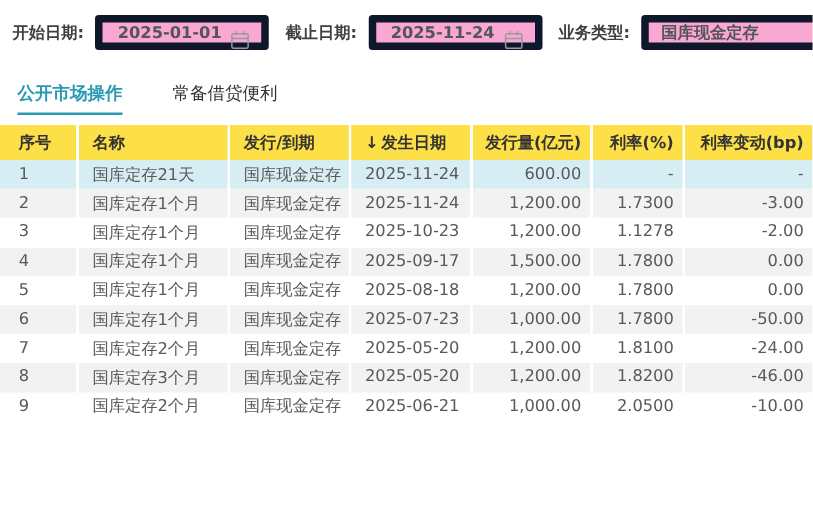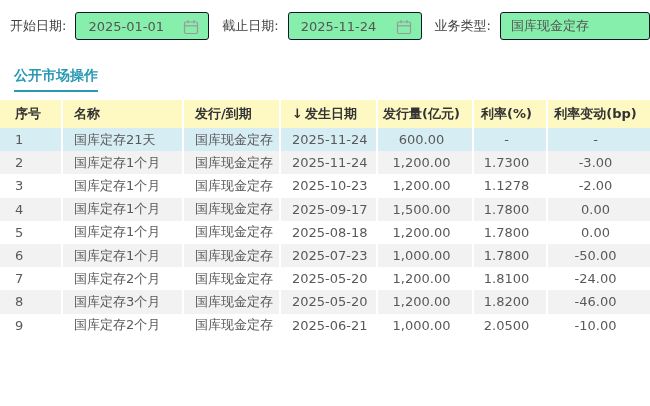"开始日期:" .filter-bar { font-weight: none -> bold }
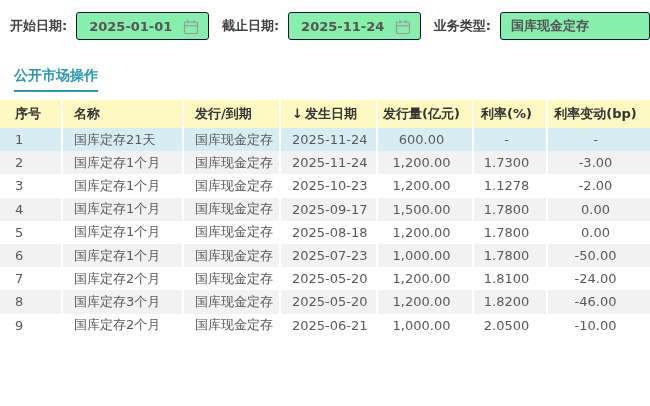"2025-01-01" .input-box { background: #86efac -> #f9a8d4; border: 1px solid #0f172a -> 6px solid #0f172a }
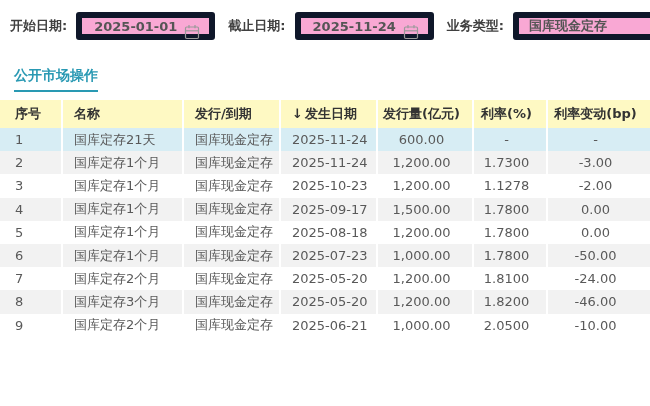"常备借贷便利" div.tab { html: none -> <div>常备借贷便利</div> }
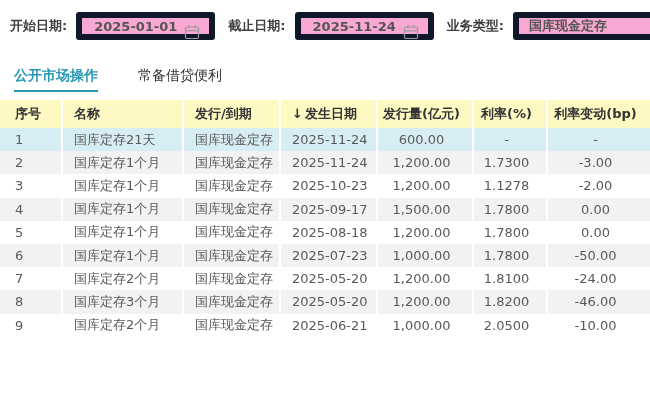"序号" thead th { background: #fef9c3 -> #fde047 }
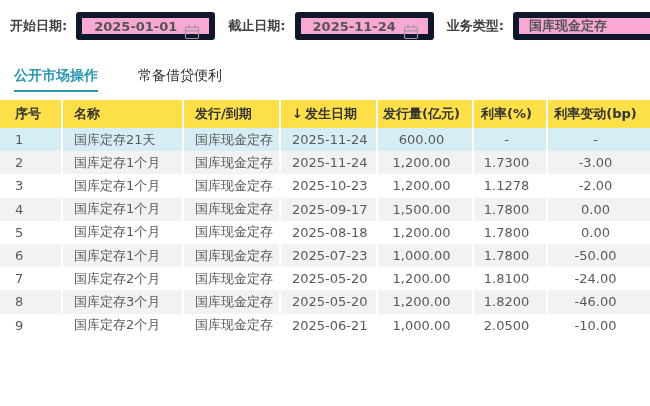"发行量(亿元)" th.num, td.num { text-align: center -> right }
